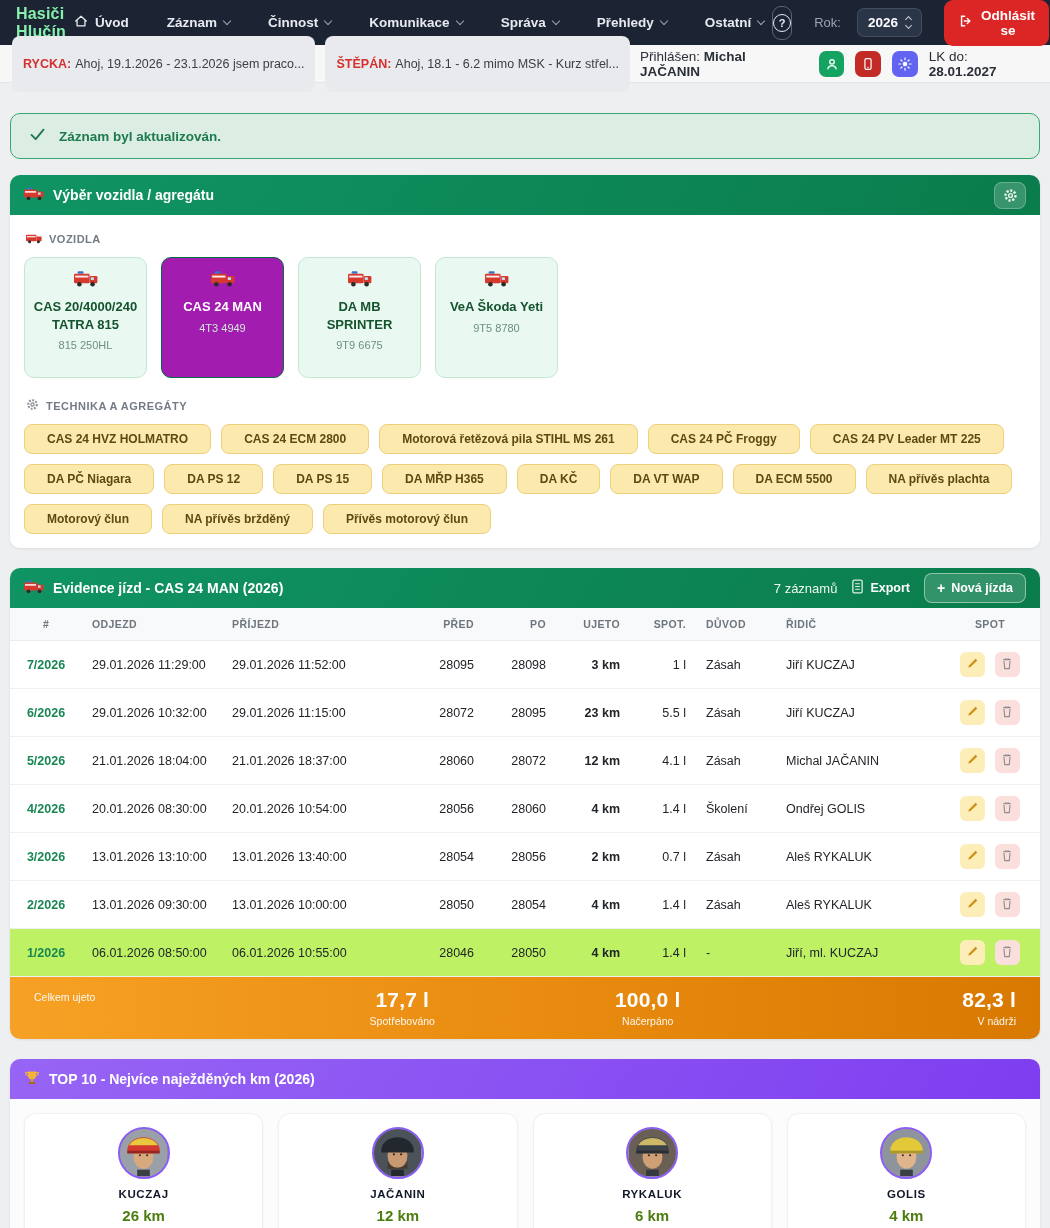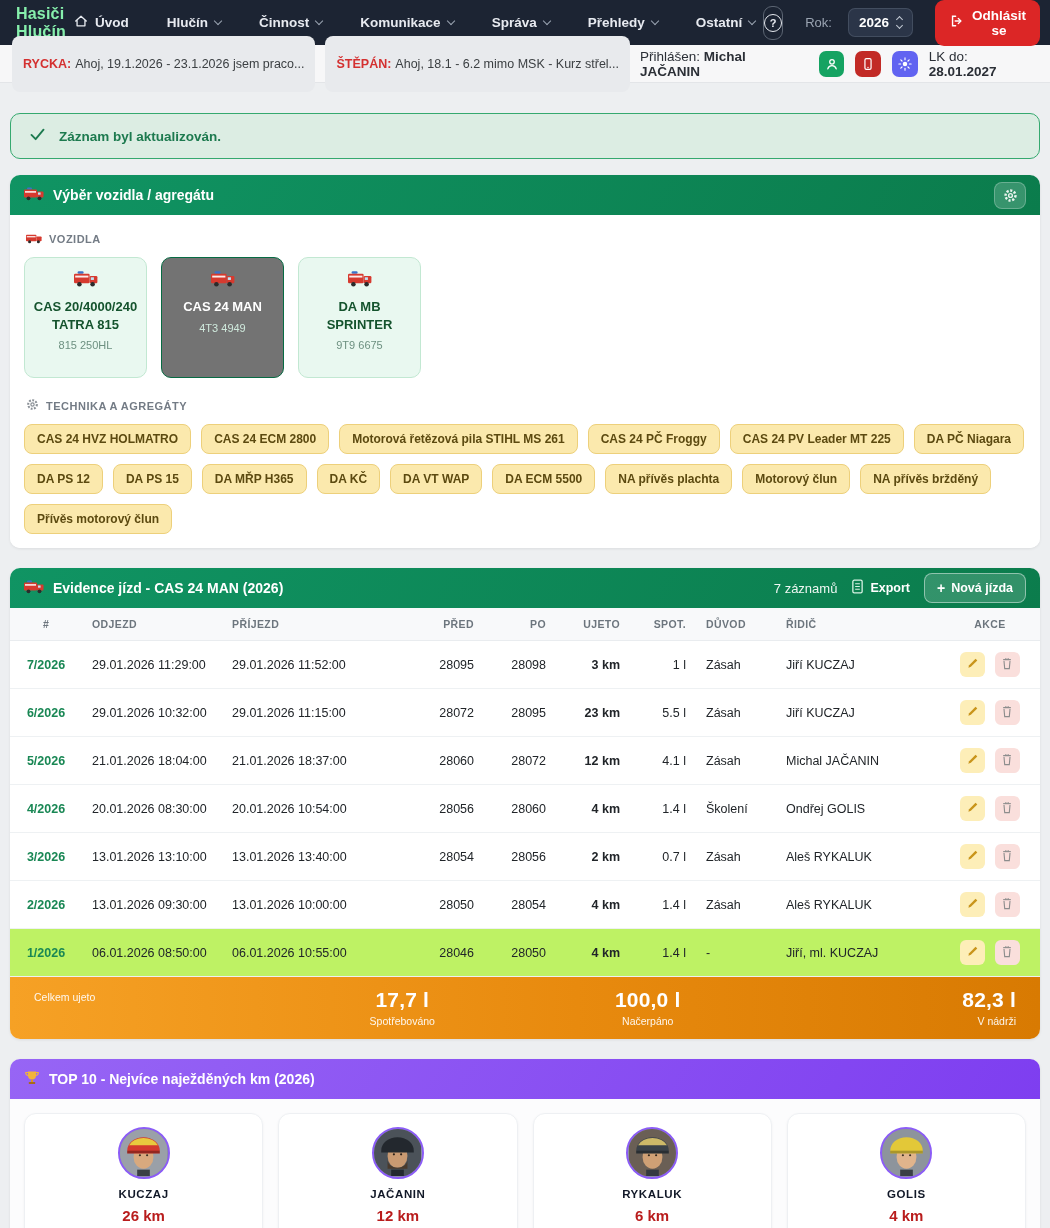"Hlučín" span { text: Hlučín -> Záznam }
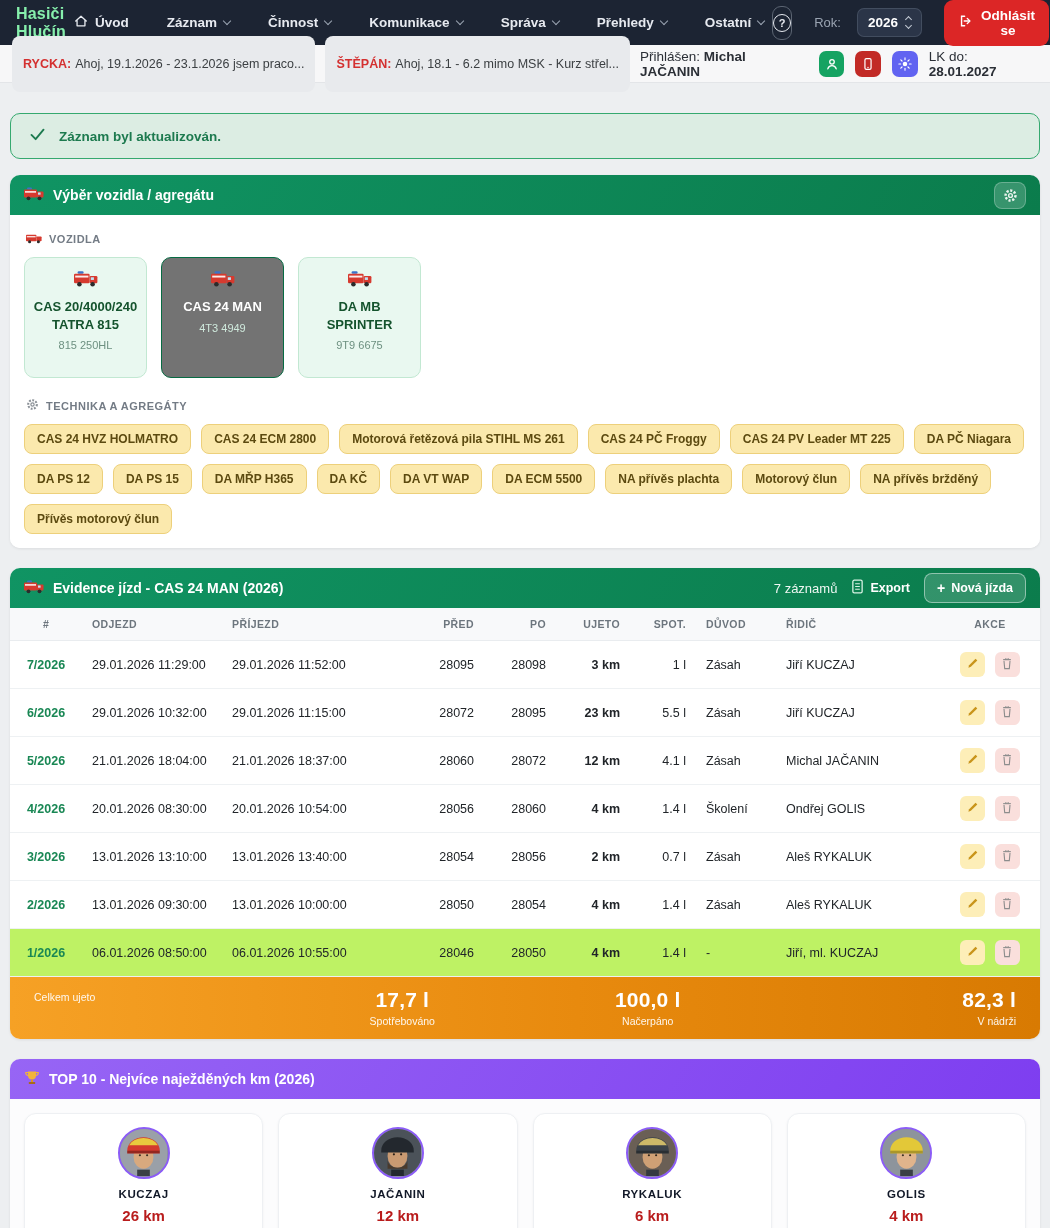"CAS 24 MAN" .vehicle-card.selected { background: #737373 -> #a21caf }
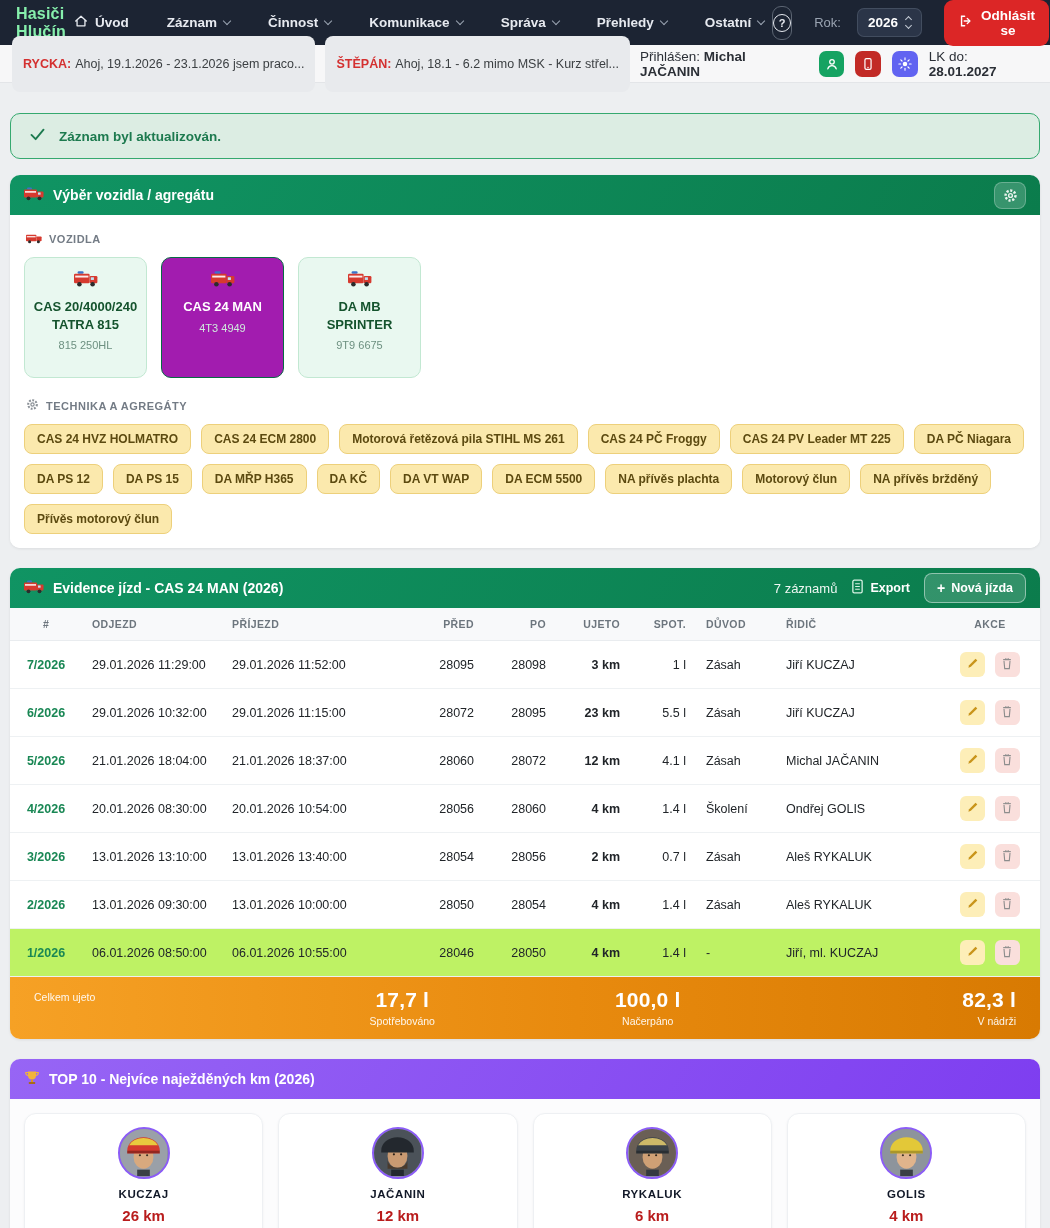"VeA Škoda Yeti" div.vehicle-card { html: none -> <div> <span><svg> <rect></rect> <rect></rect> <rect></rect> <rect></rect> <rect></rect> <circle></circle> <circle></circle> </svg></span> <div>VeA Škoda Yeti</div> <div>9T5 8780</div> </div> }
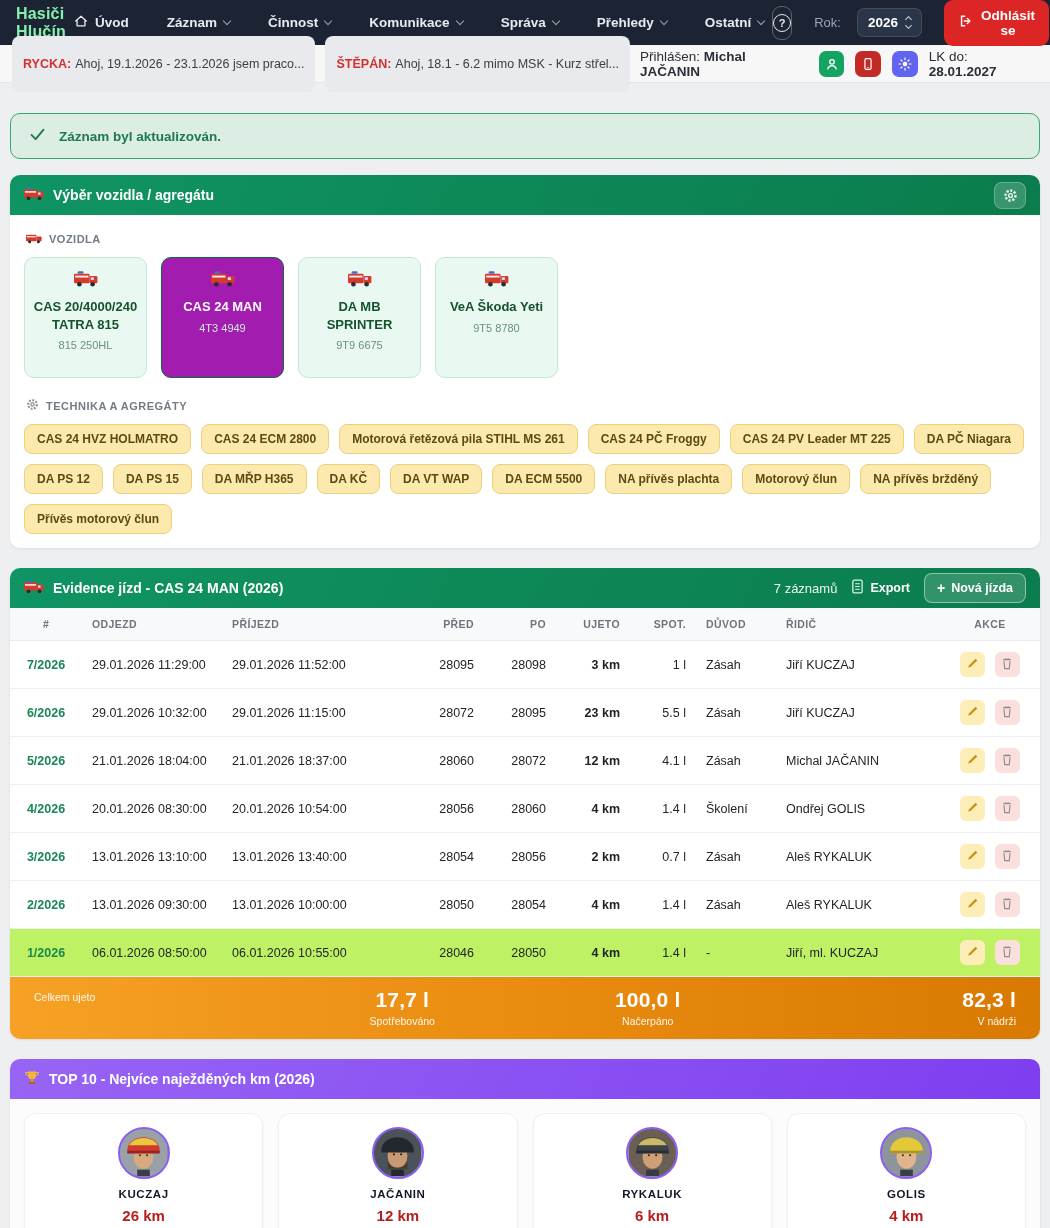"CAS 24 HVZ HOLMATRO" .equip-chip { padding: 7px 12px -> 7px 22px }
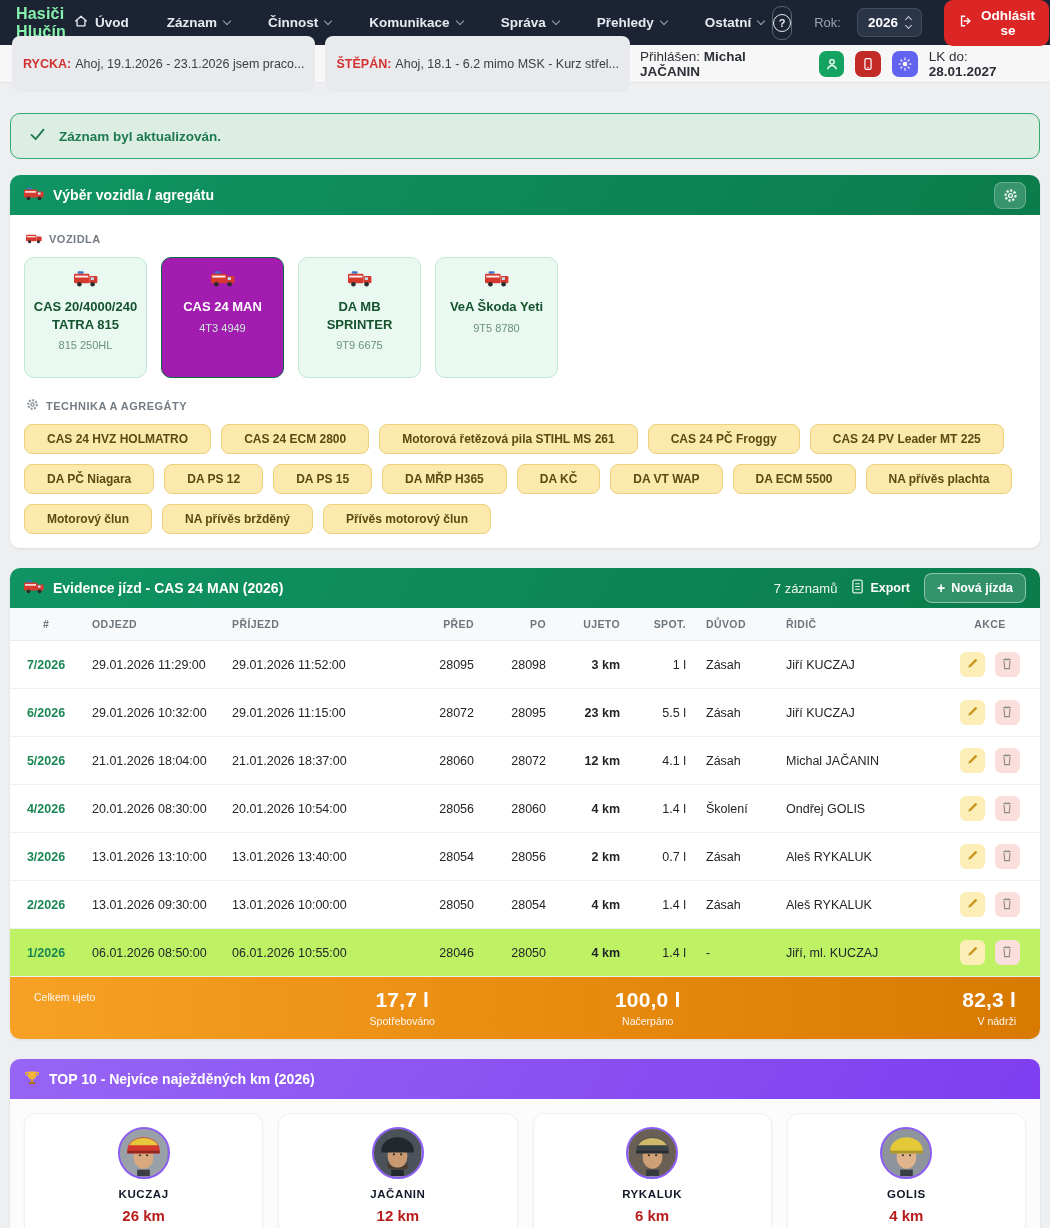"AKCE" th.c { text: AKCE -> SPOT }
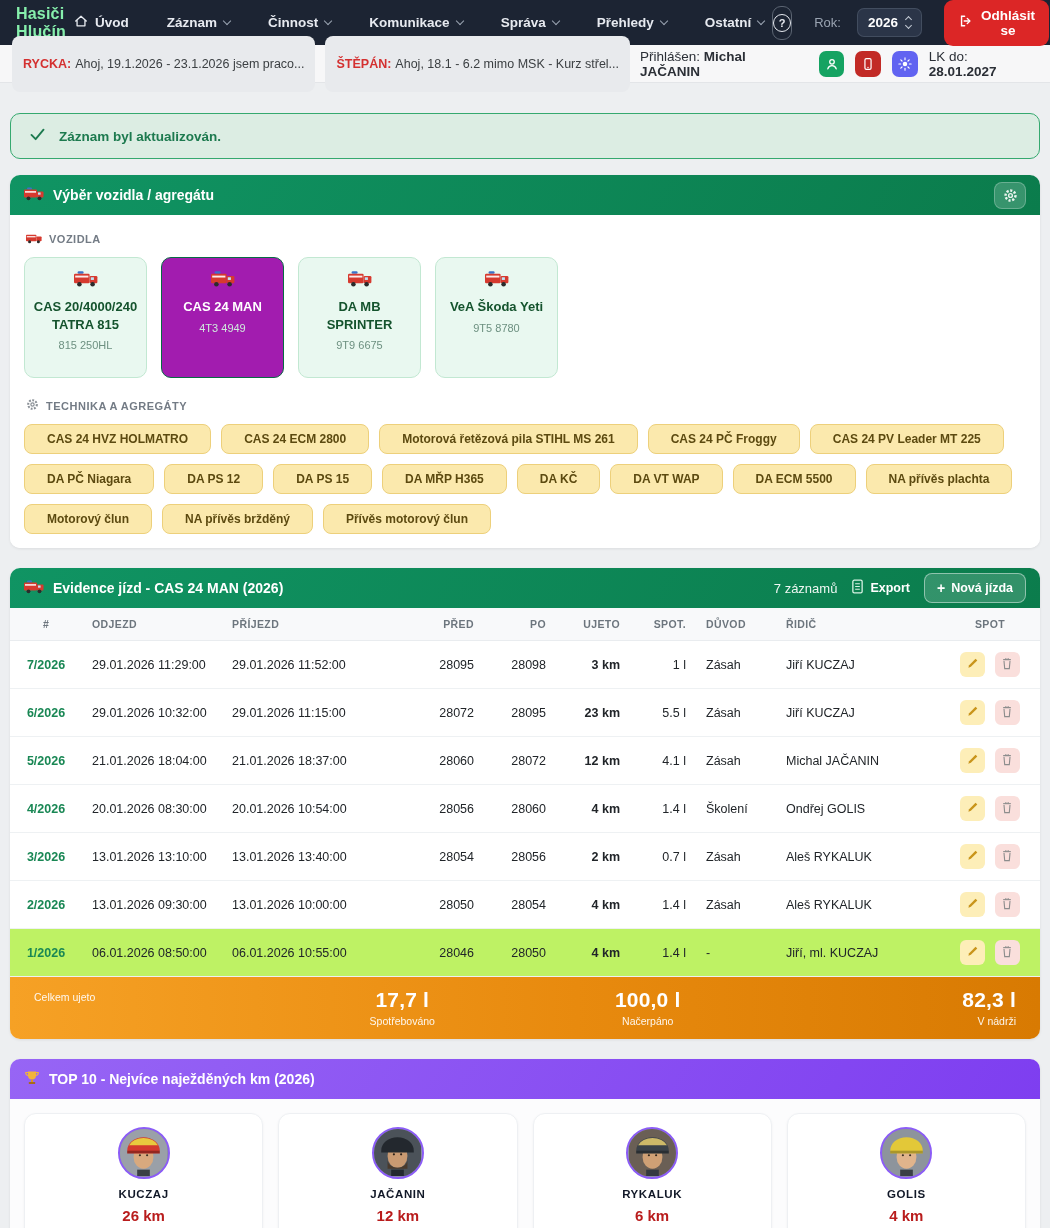"26 km" .driver-km { color: #b91c1c -> #4d7c0f }
